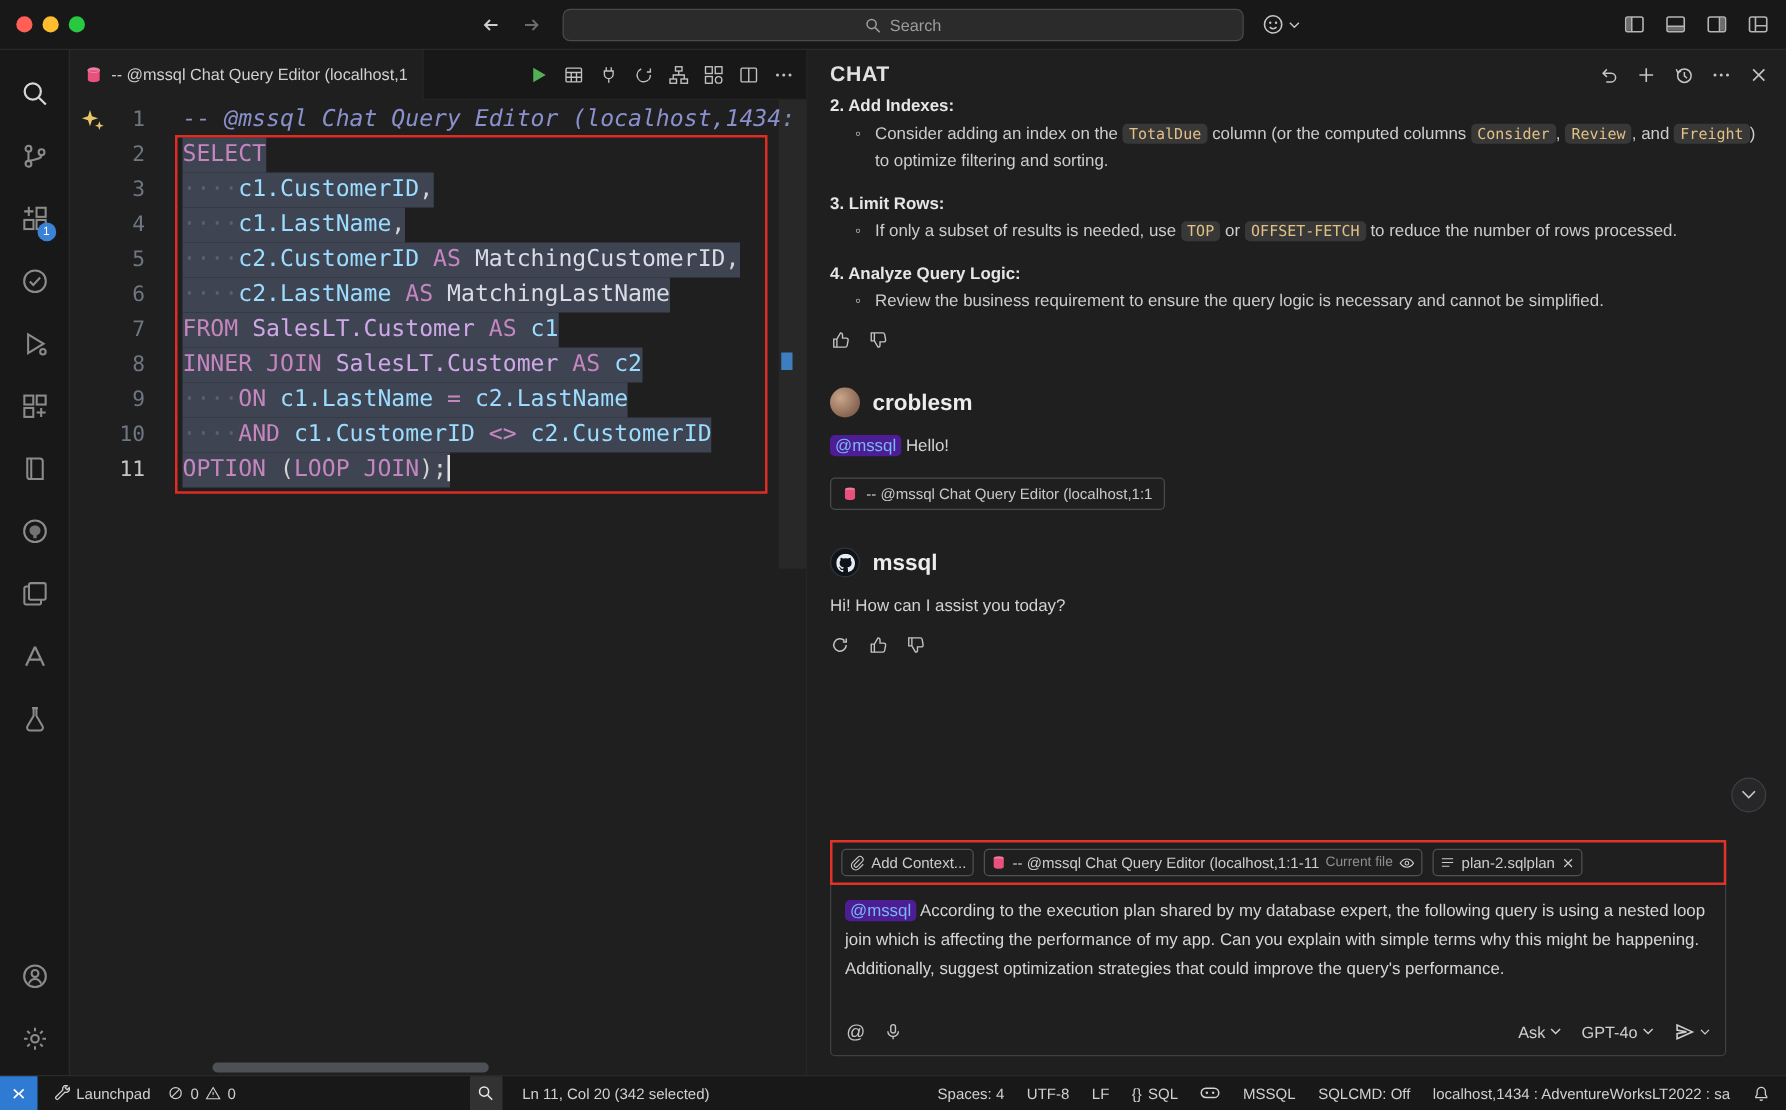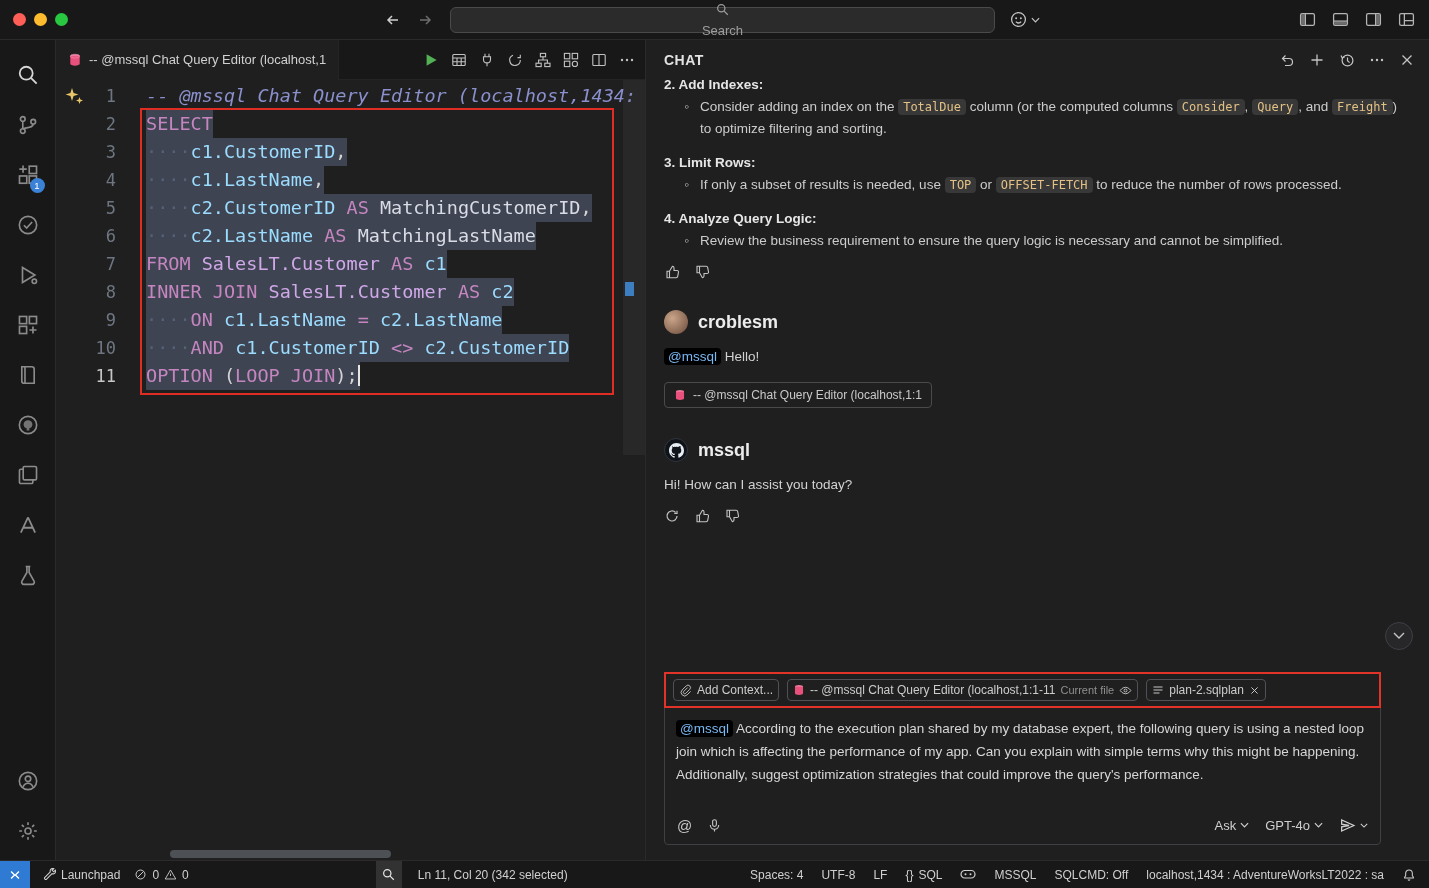"Search" .searchbox { flex-direction: column -> none }
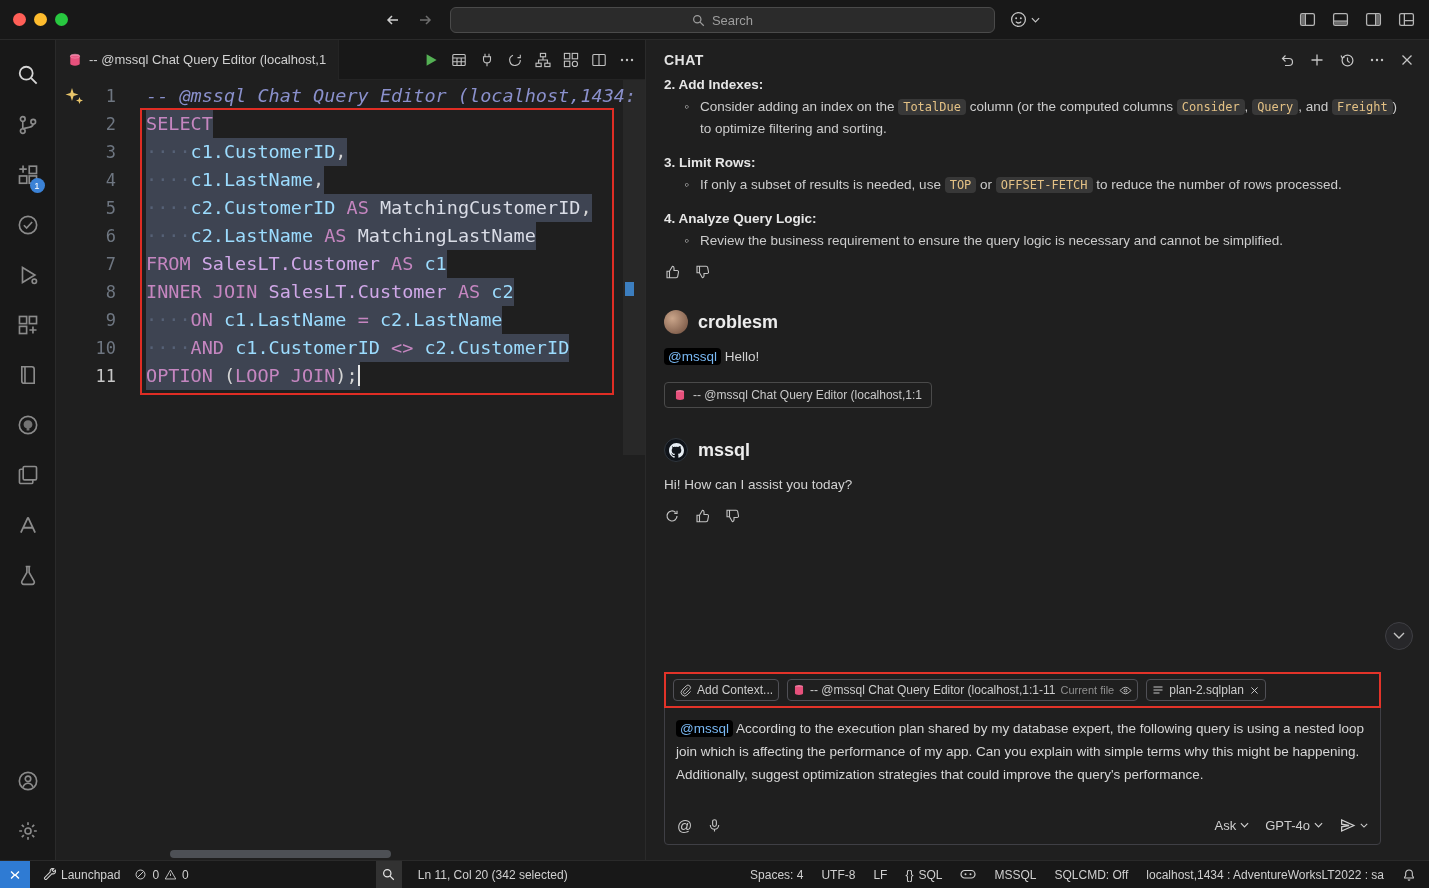"CHAT" .chat-title { font-size: 14px -> 17px }
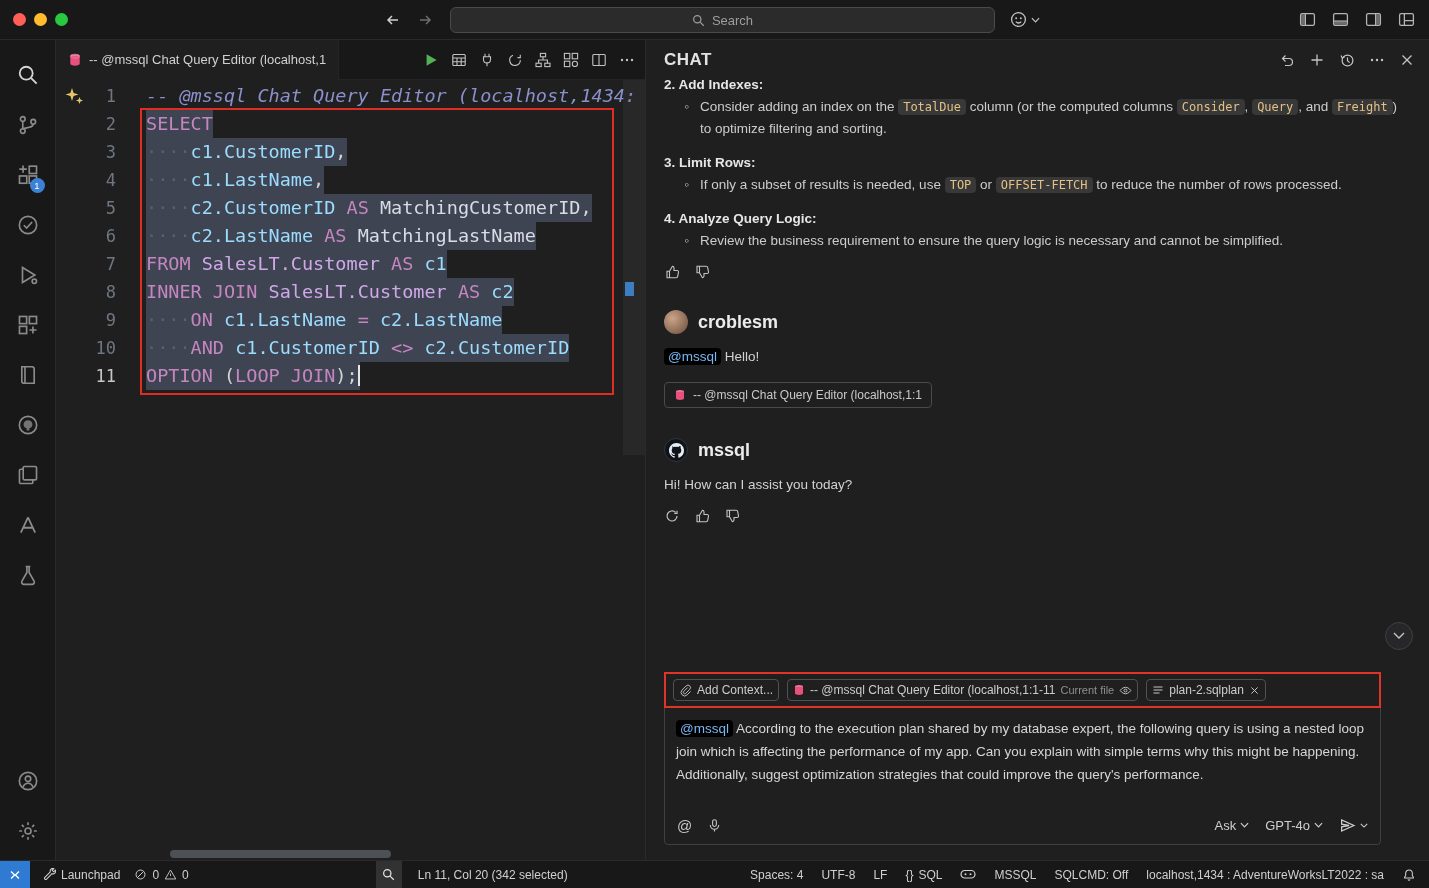"Query" code.chip-code { text: Query -> Review }
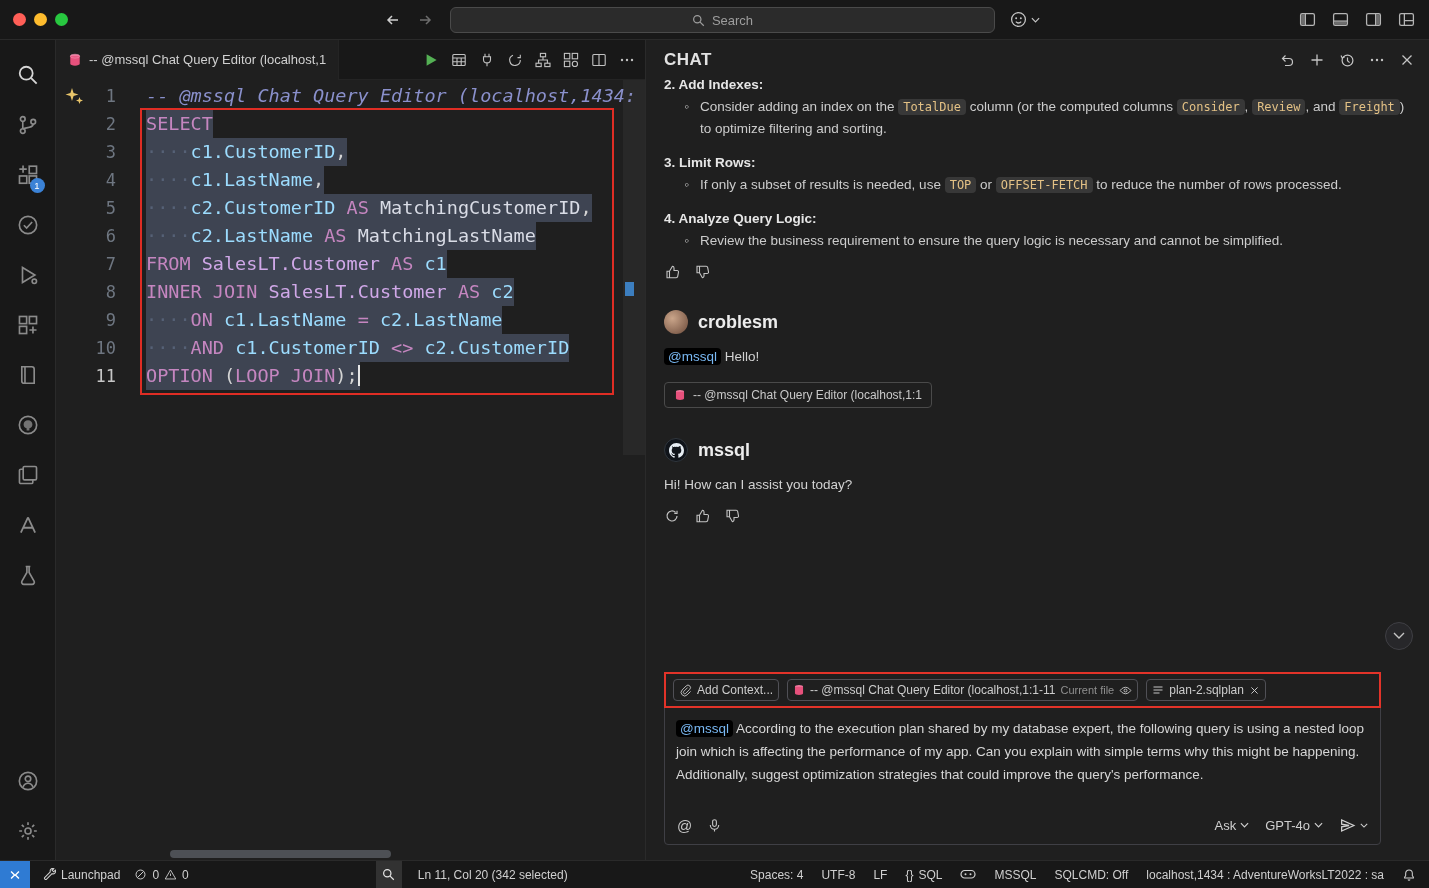"@mssql" .mention { background: #000000 -> #4c1d95 }
